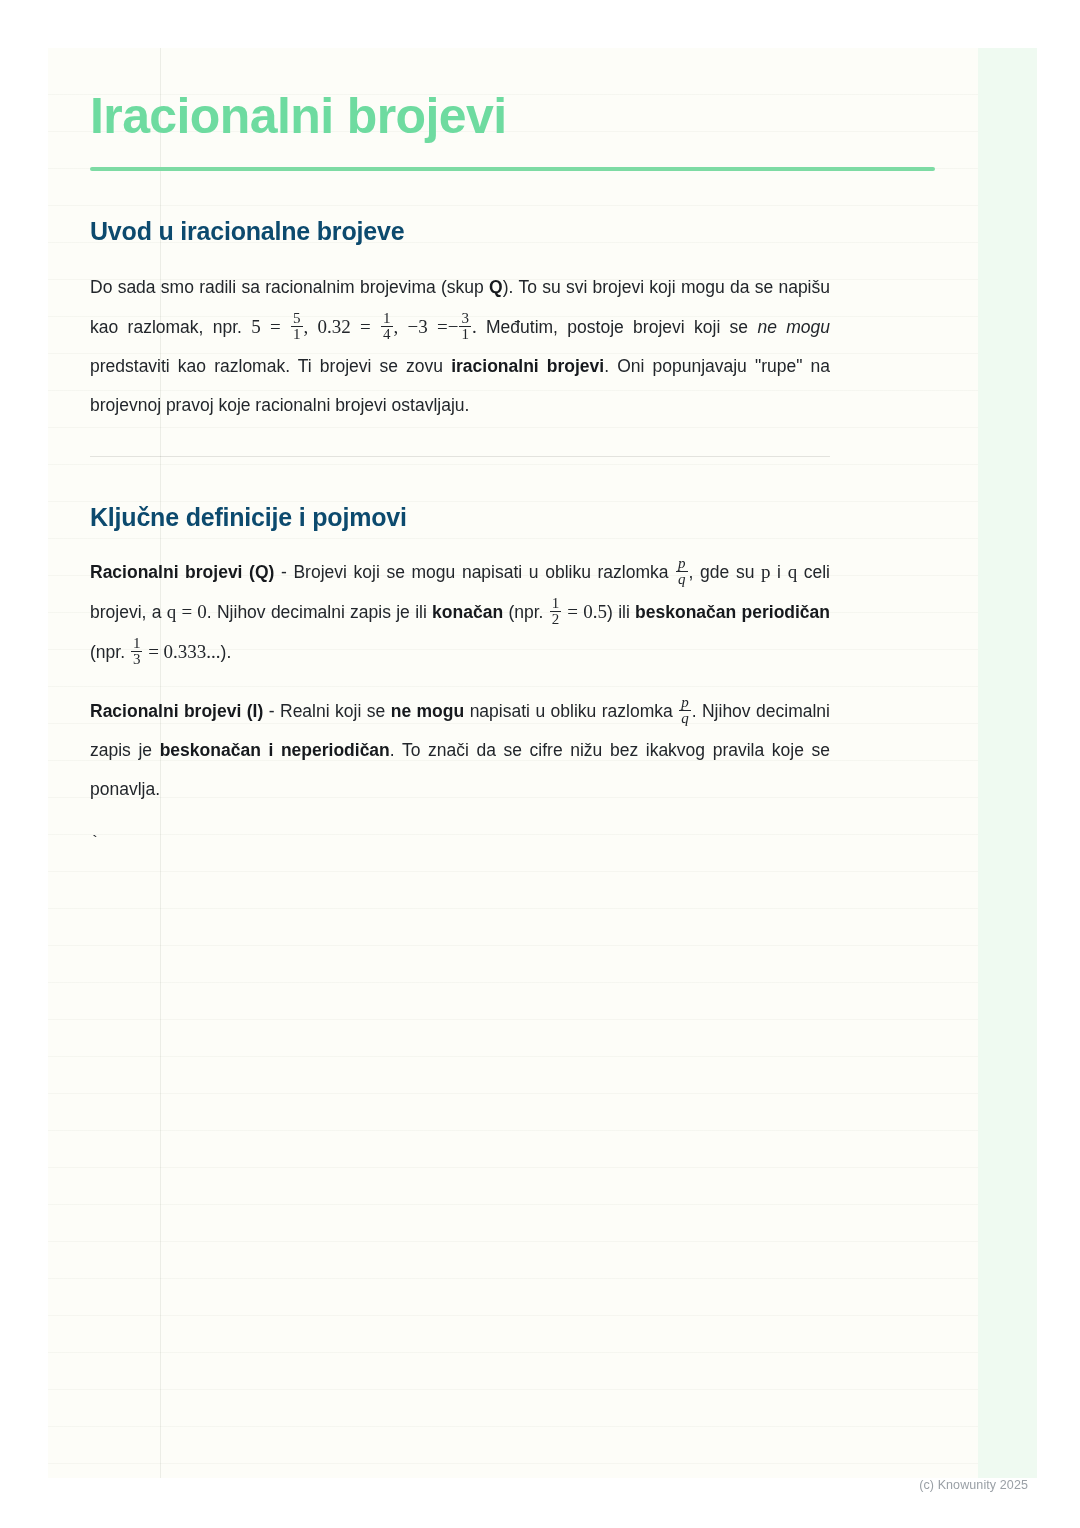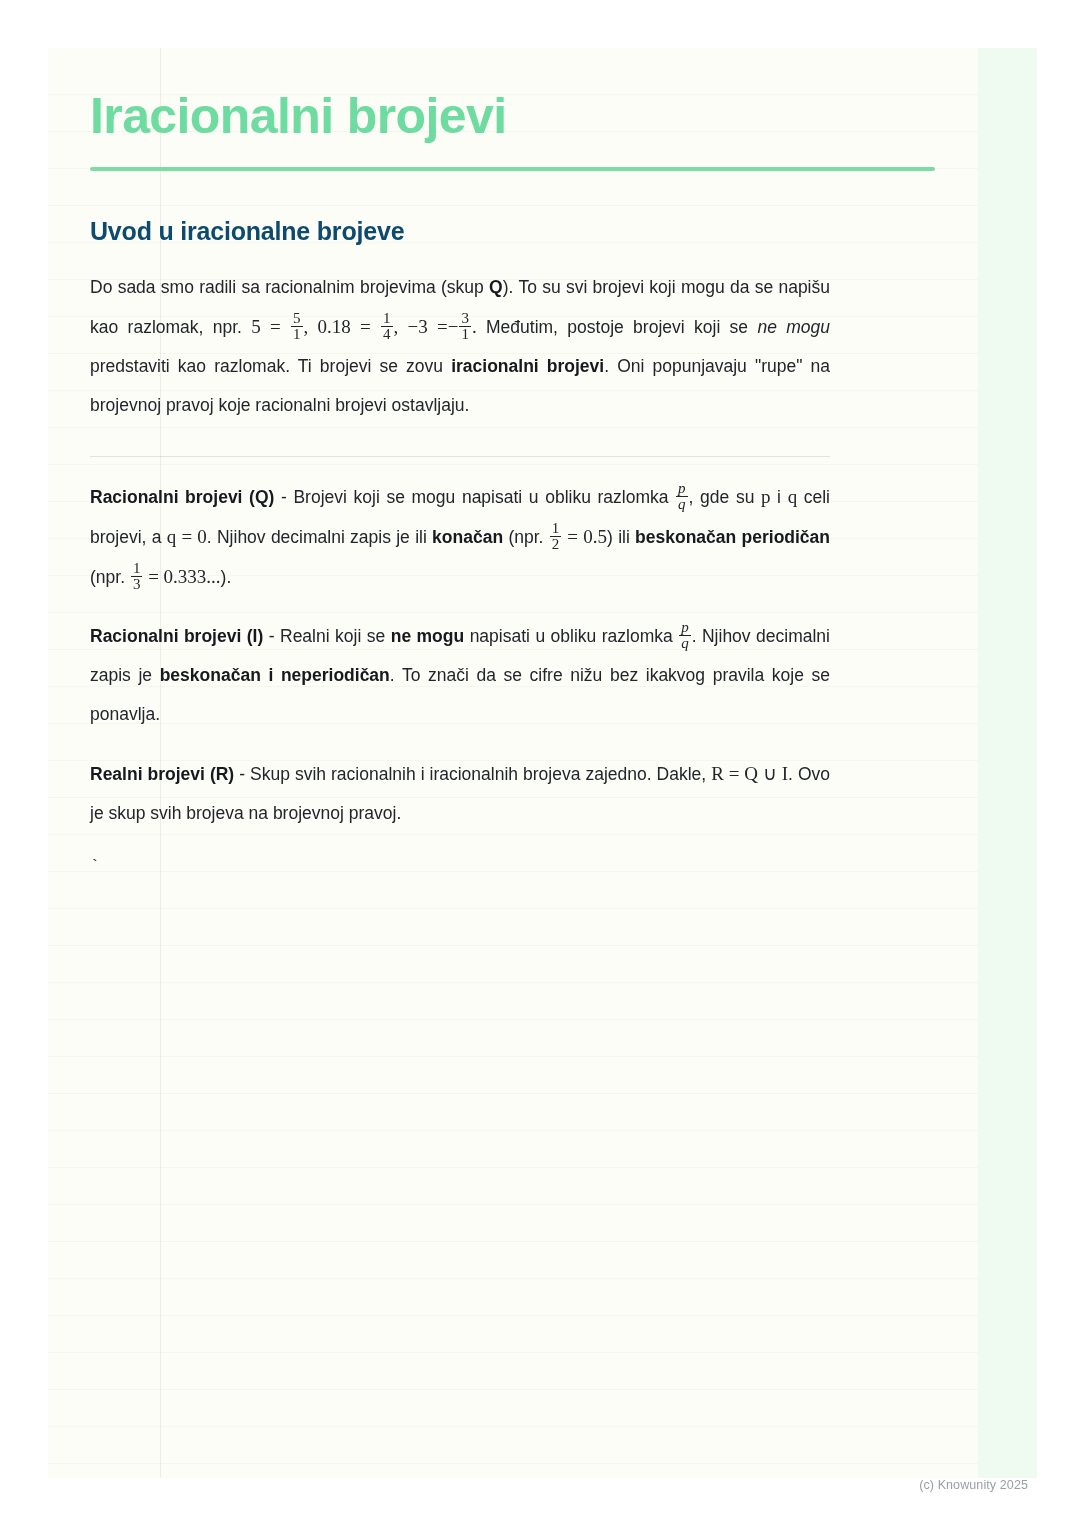"0.18" span.n { text: 0.18 -> 0.32 }
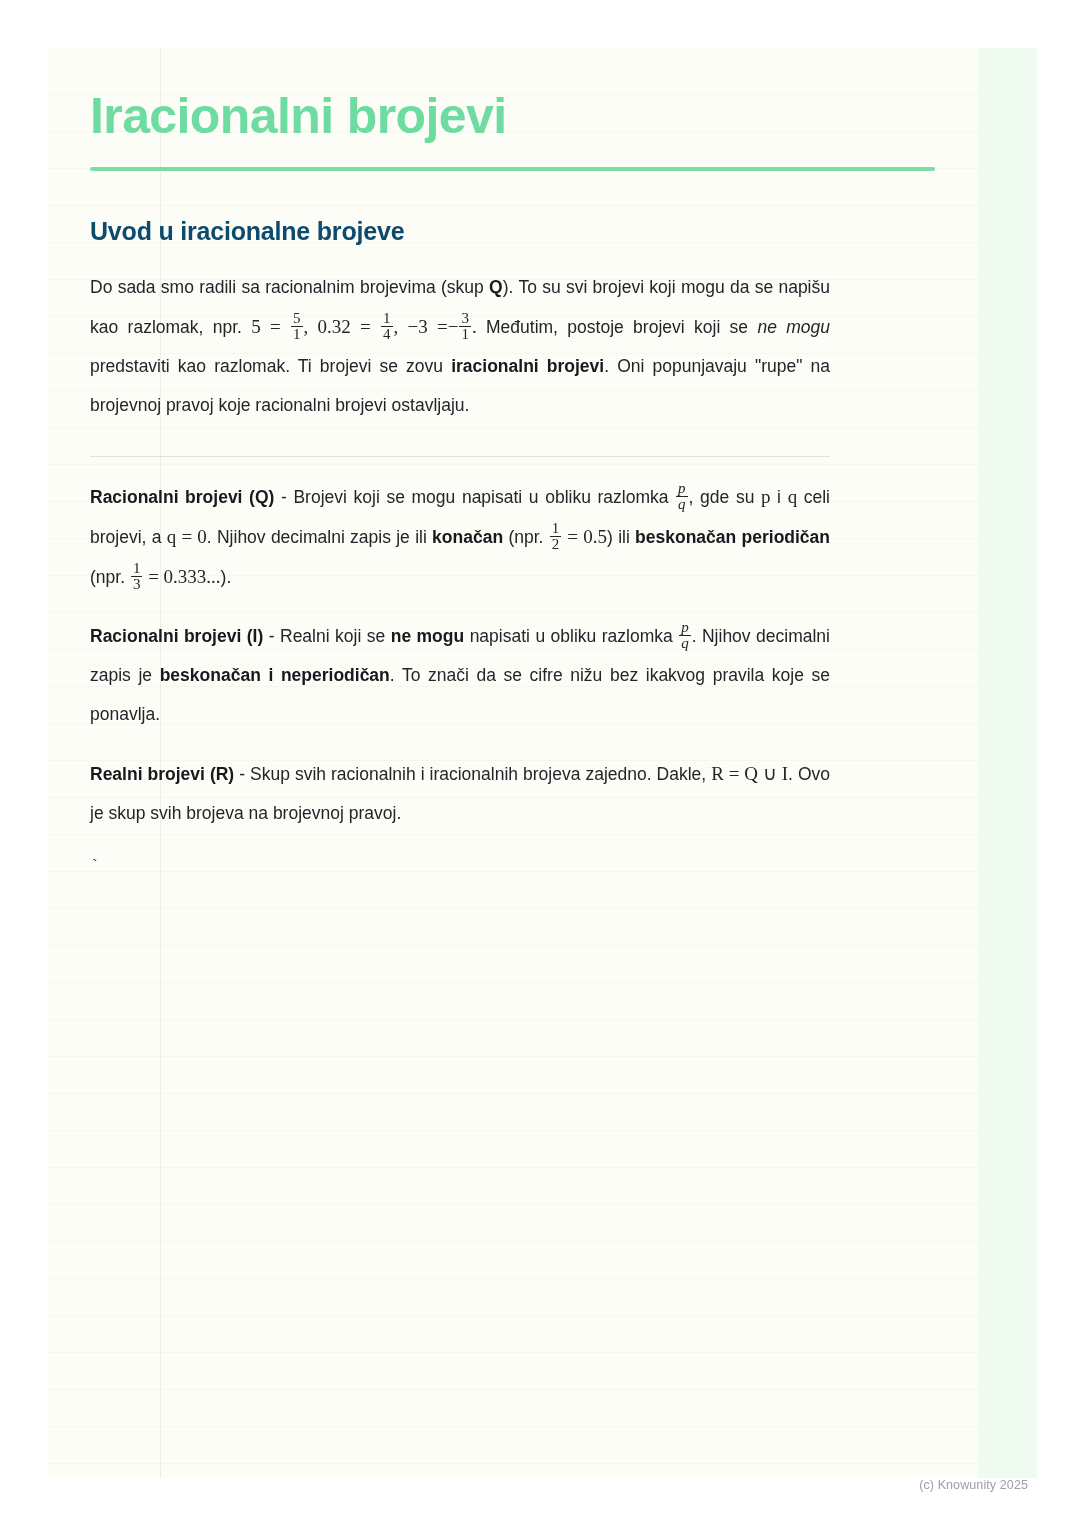"Ključne definicije i pojmovi" h2.section-heading { html: none -> <h2>Ključne definicije i pojmovi</h2> }
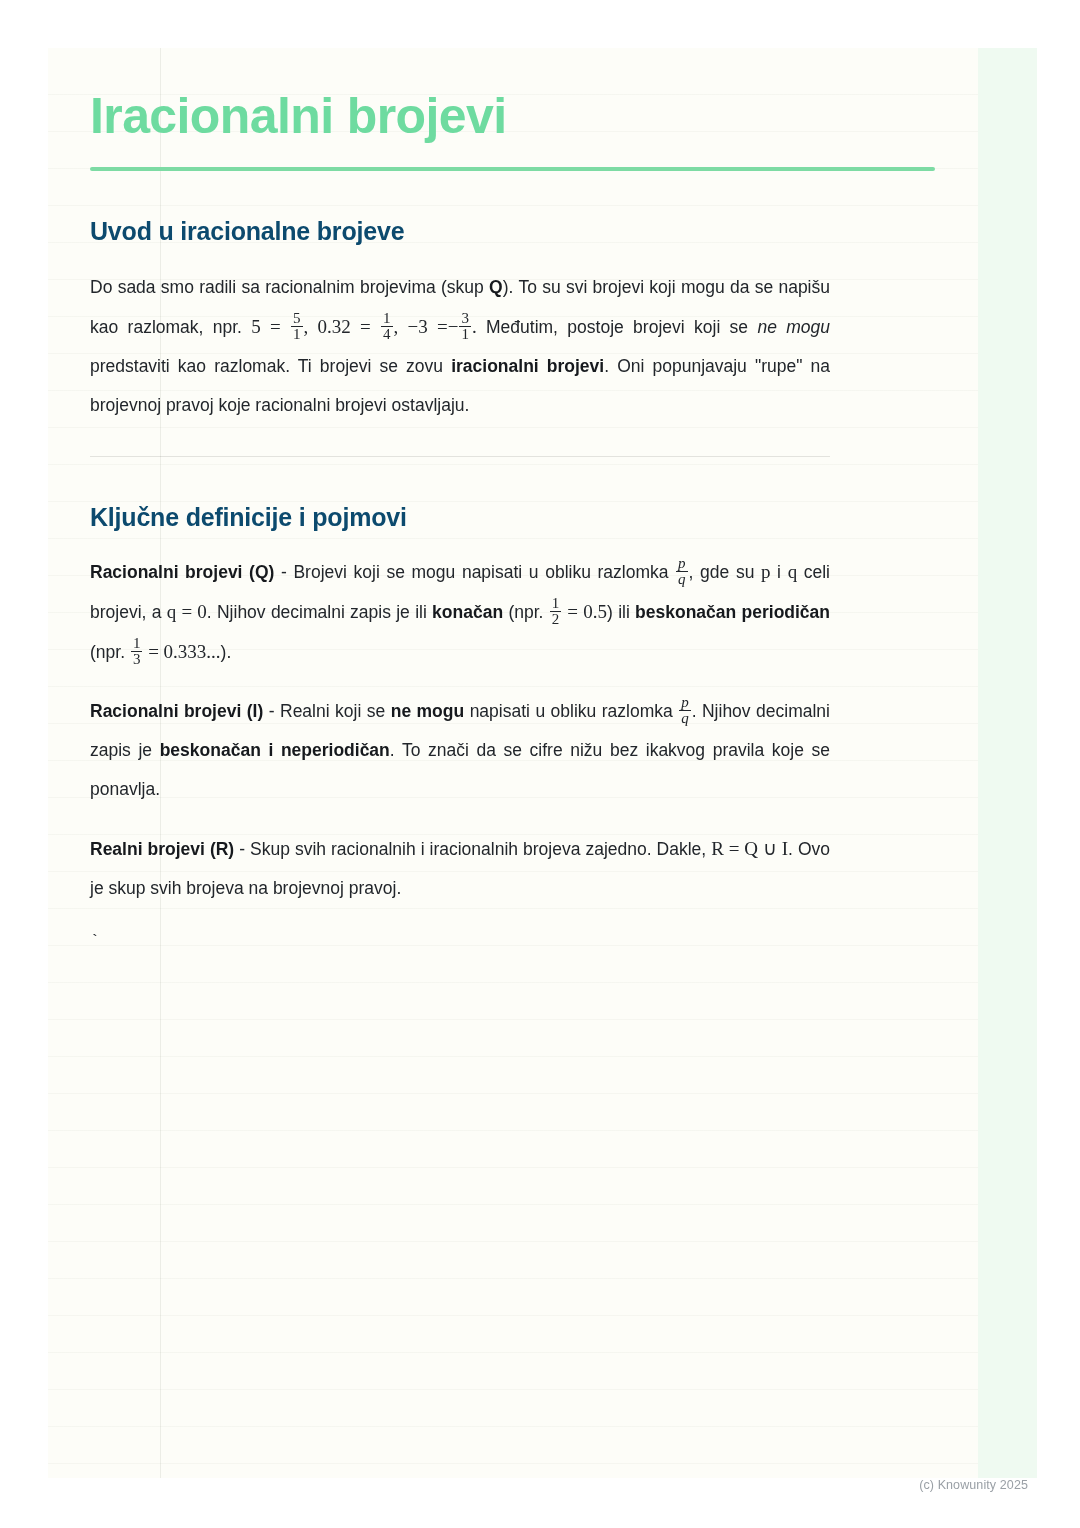"Realni brojevi (R) - Skup" p.para { html: <p><b>Realni brojevi (R)</b><span> - </span><span>Skup svih racionalnih i iracionalnih brojeva zajedno. Dakle, </span><span>R = Q ∪ I</span><span>. Ovo je skup svih brojeva na brojevnoj pravoj.</span></p> -> none }
